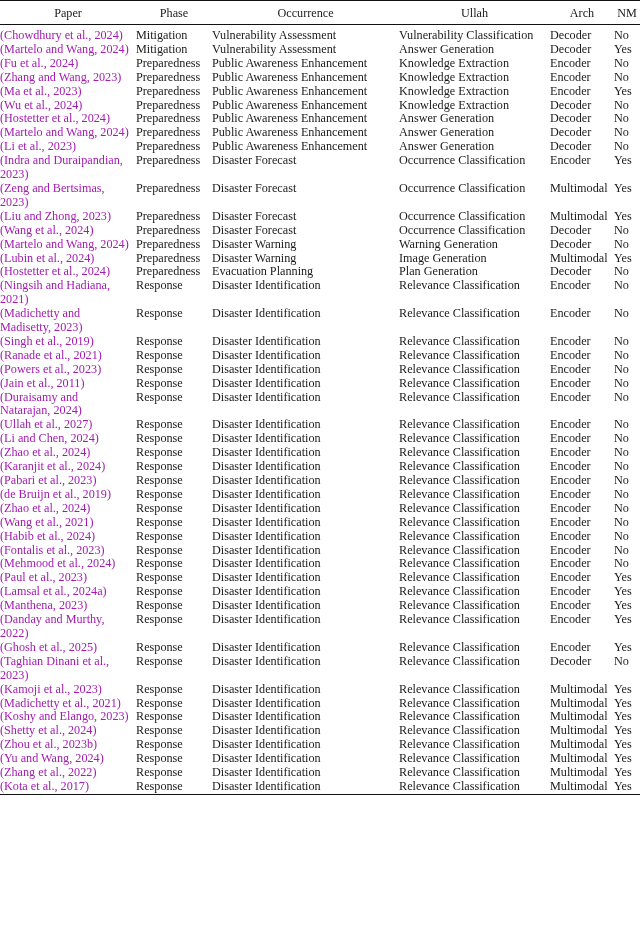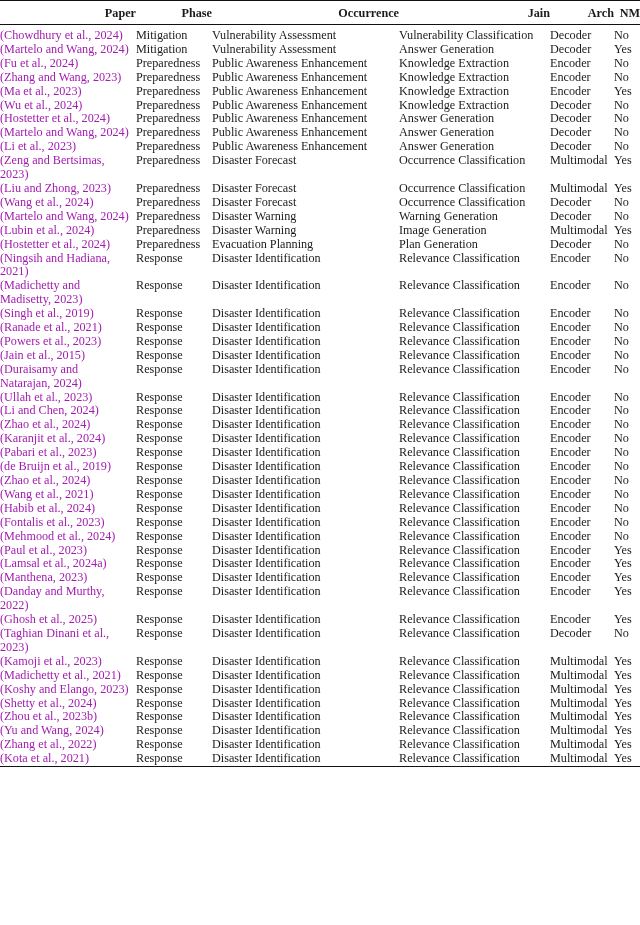"Paper" th { font-weight: bold -> normal; text-align: right -> center }
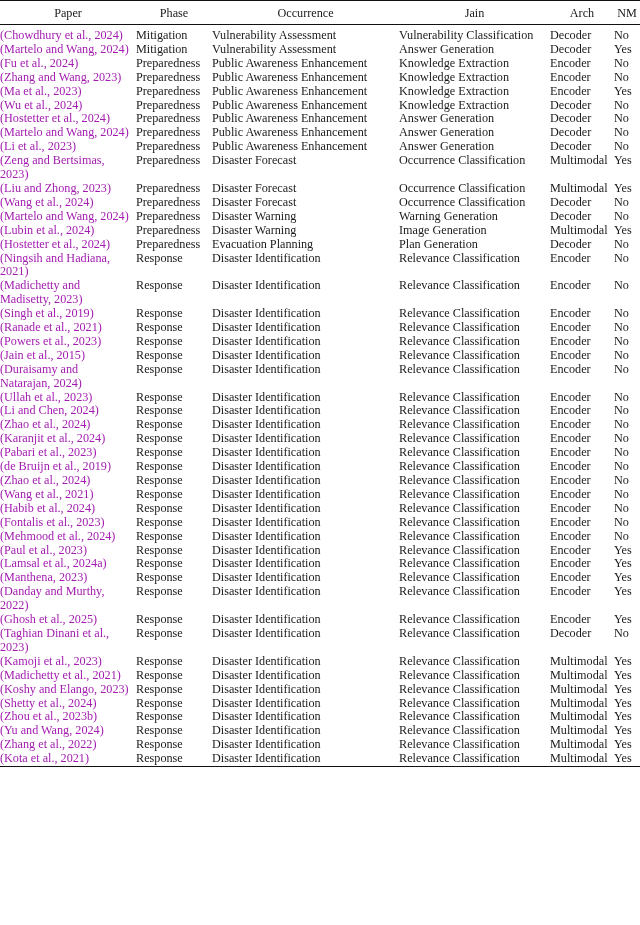"Jain" th { text: Jain -> Ullah }
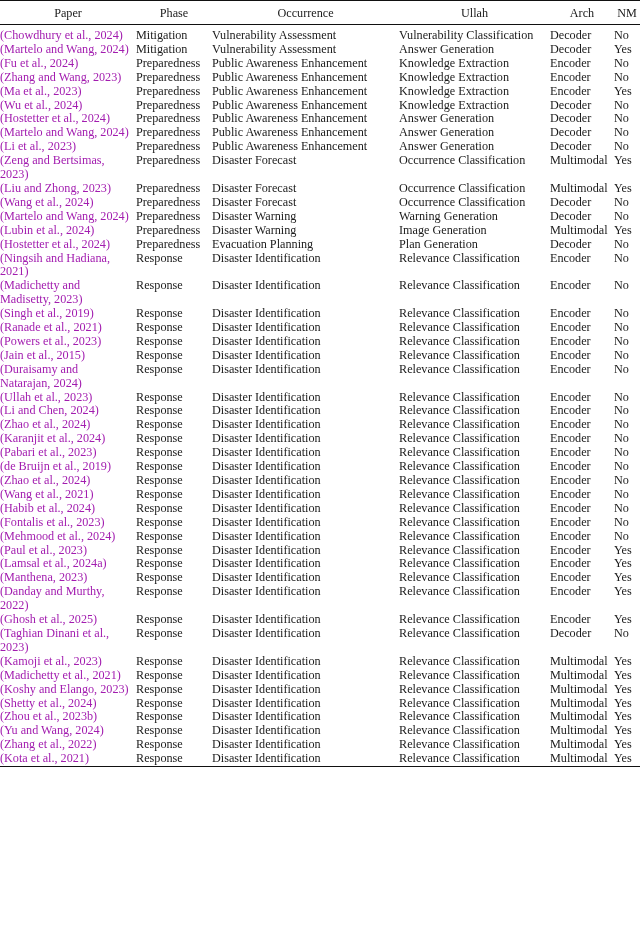"(Indra and Duraipandian, 2023)" tr { html: none -> <tr> <td>(Indra and Duraipandian, 2023)</td> <td>Preparedness</td> <td>Disaster Forecast</td> <td>Occurrence Classification</td> <td>Encoder</td> <td>Yes</td> </tr> }
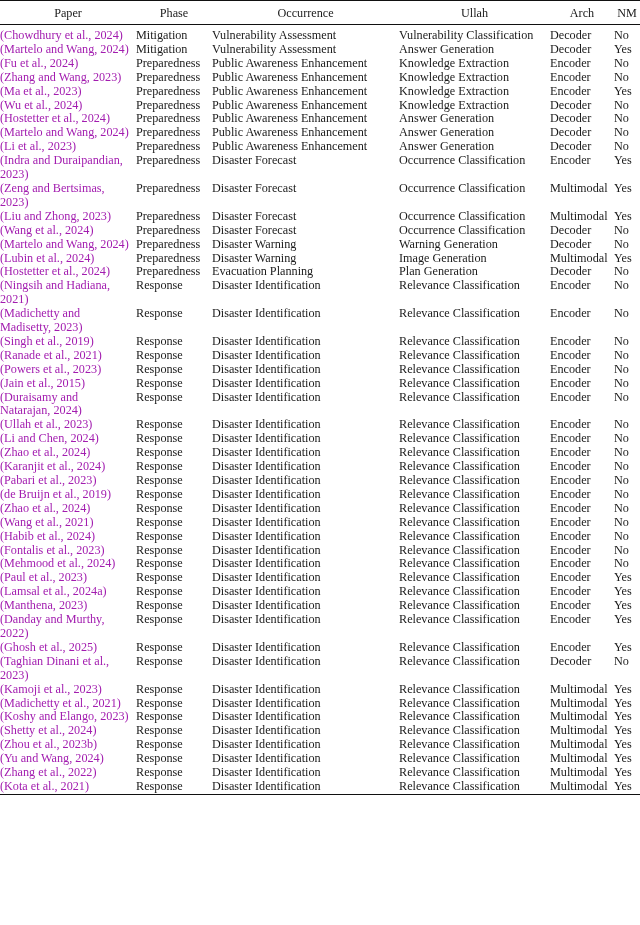"(Jain et al., 2015)" td.paper { text: 2015 -> 2011 }
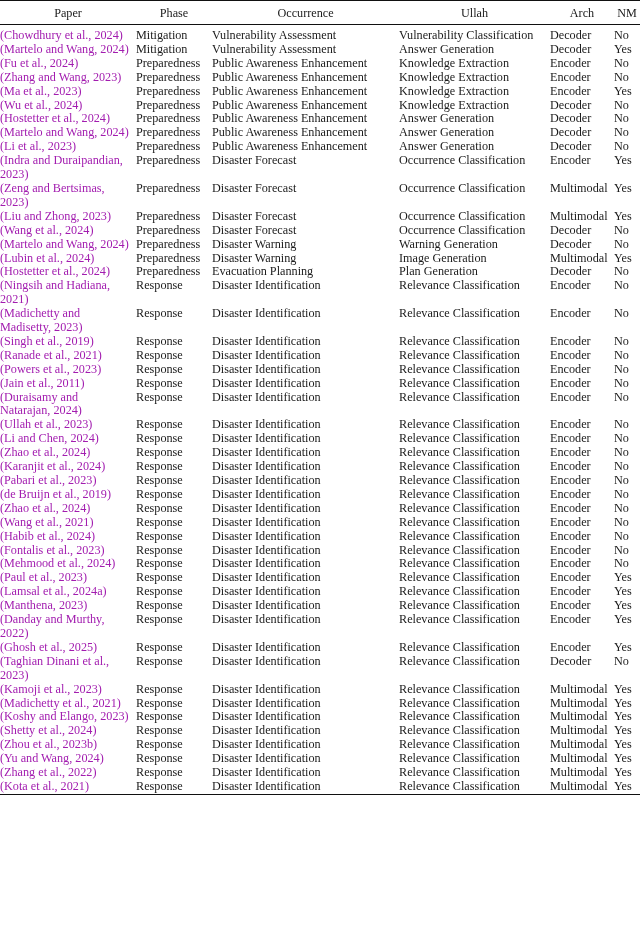"(Ullah et al., 2023)" td.paper { text: 2023 -> 2027 }
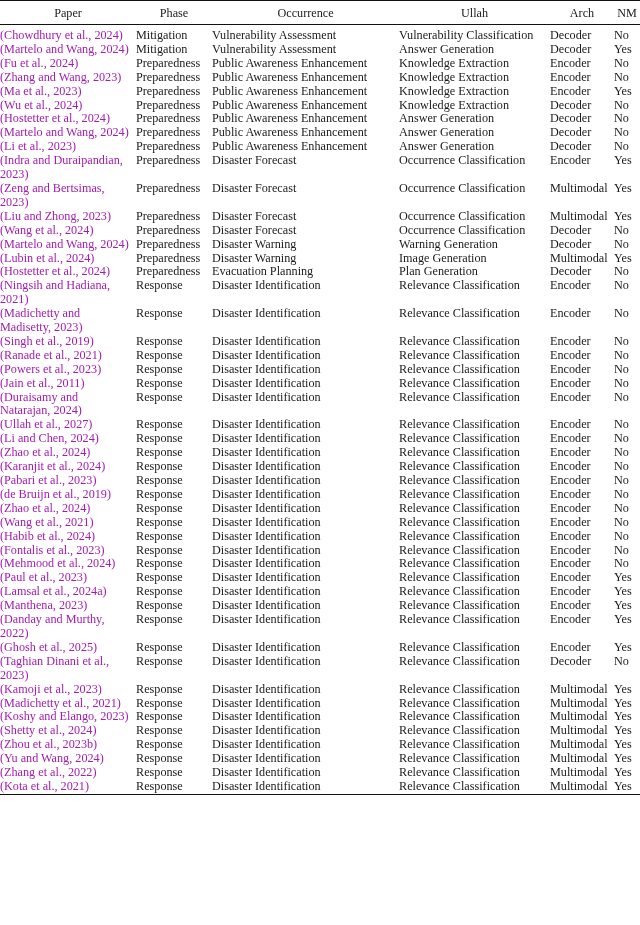"(Kota et al., 2021)" td.paper { text: 2021 -> 2017 }
